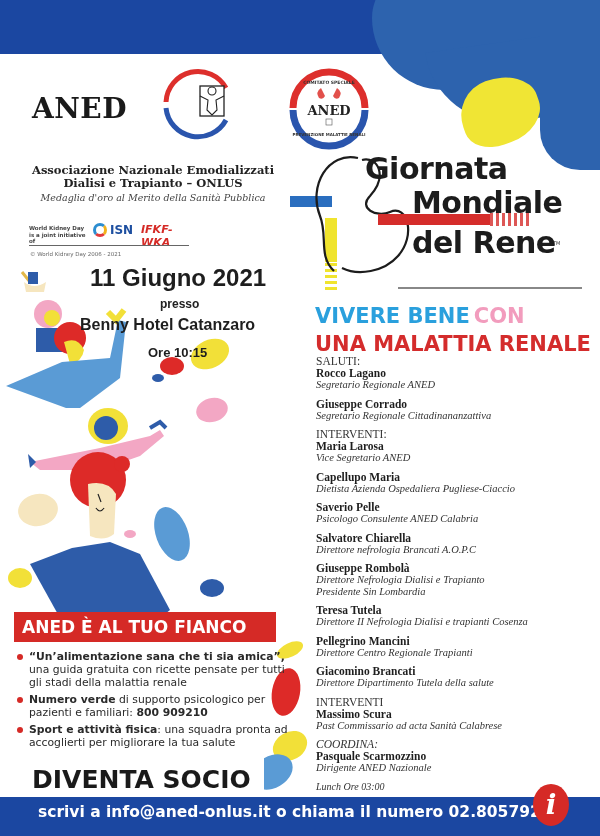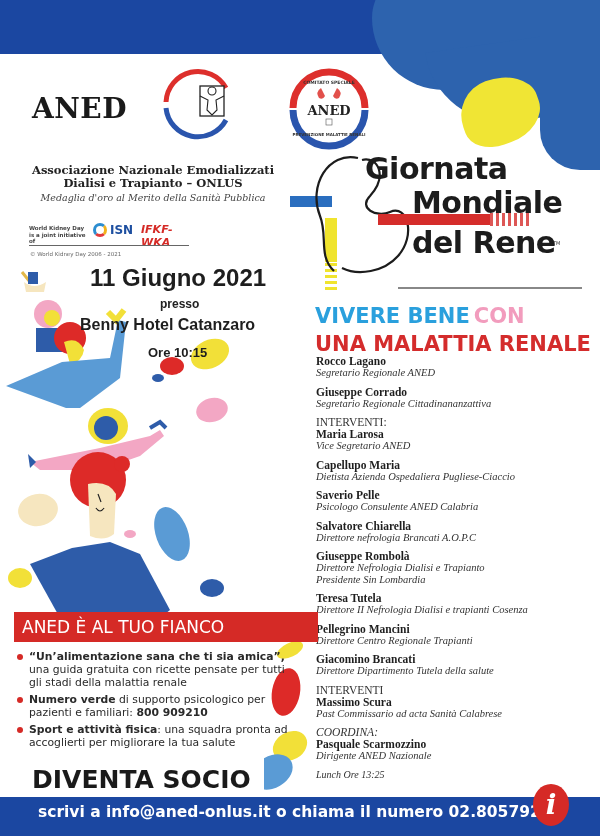"SALUTI:" div.prog-section { html: none -> <div>SALUTI:</div> }
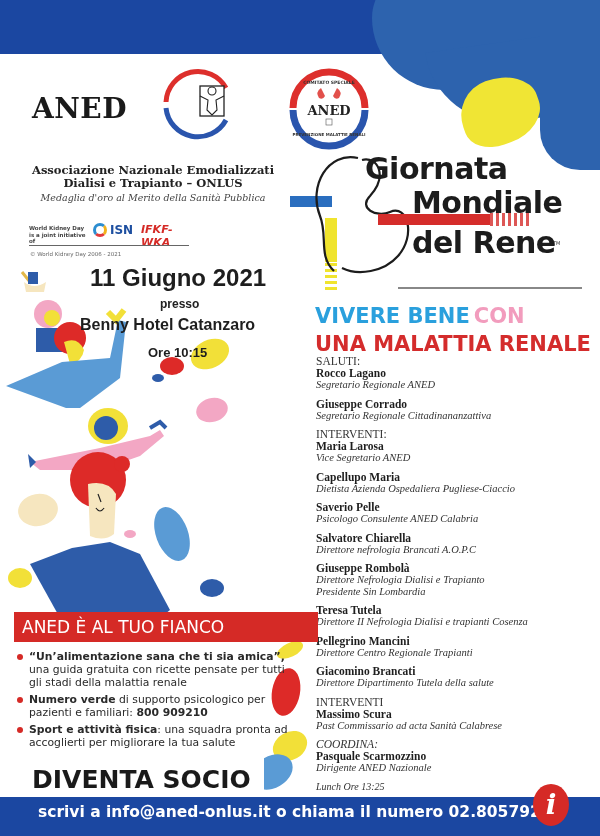"ANED È AL TUO FIANCO" .fianco { font-weight: normal -> bold; width: 304px -> 262px }
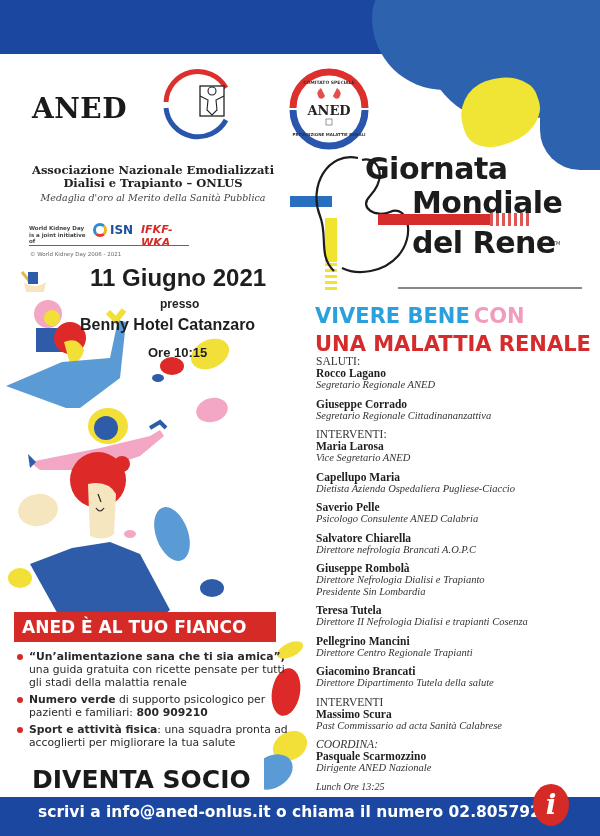"Lunch Ore 13:25" div.lunch { text: 13:25 -> 03:00 }
